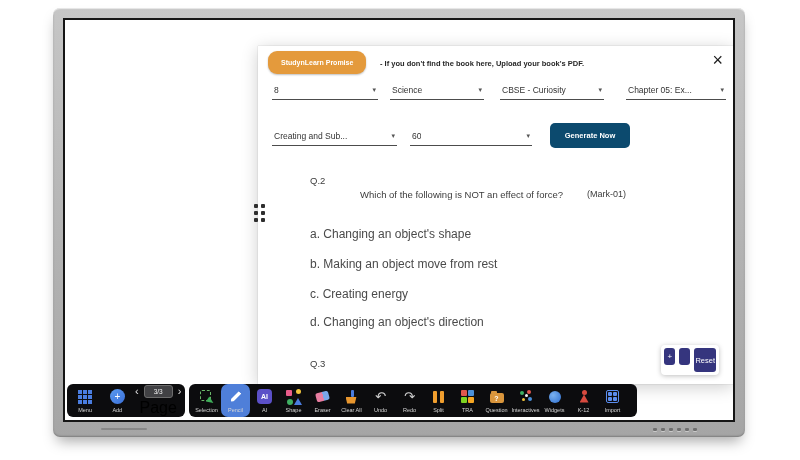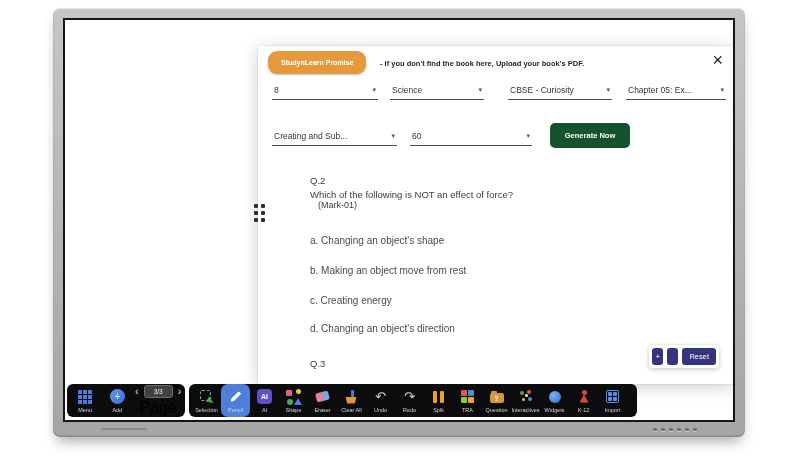"CBSE - Curiosity" .sel3 { left: 250px -> 242px }
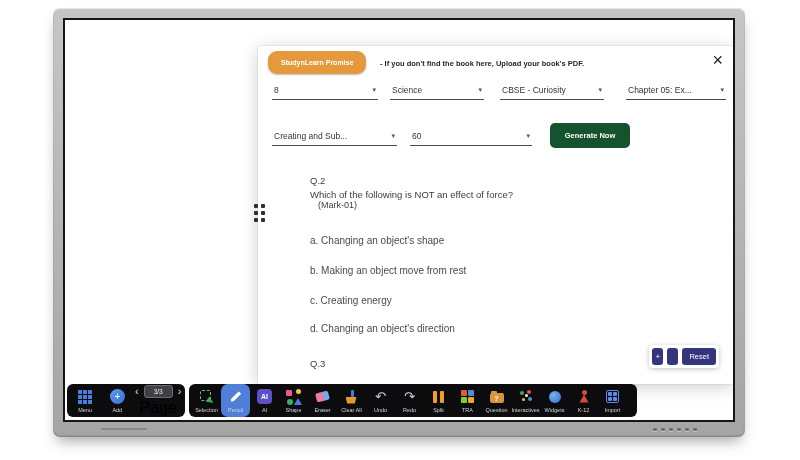"Generate Now" .generate-btn { background: #14532d -> #0c4a6e }
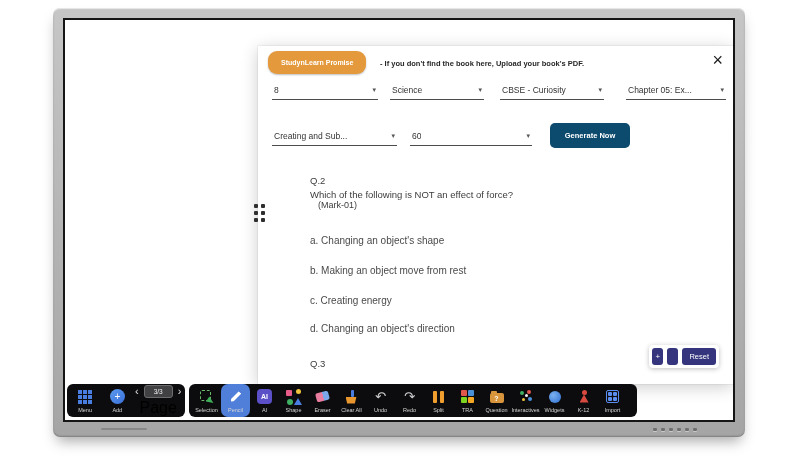"Which of the following is" .q-row { flex-direction: column -> none }
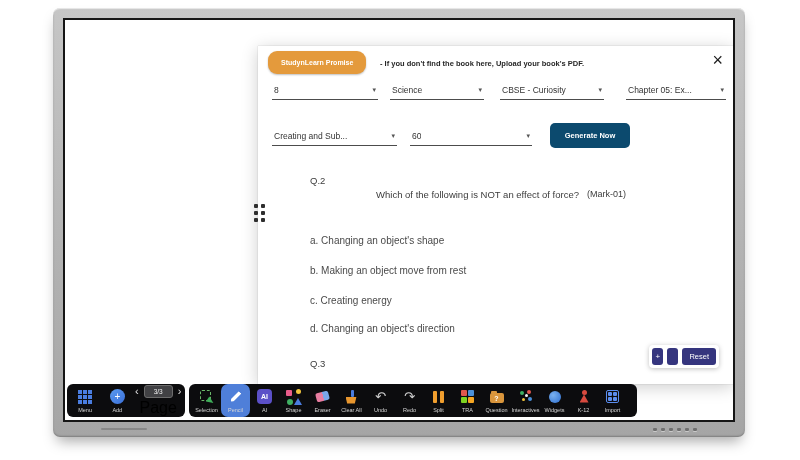"(Mark-01)" .q-mark { margin-left: 8px -> 24px }
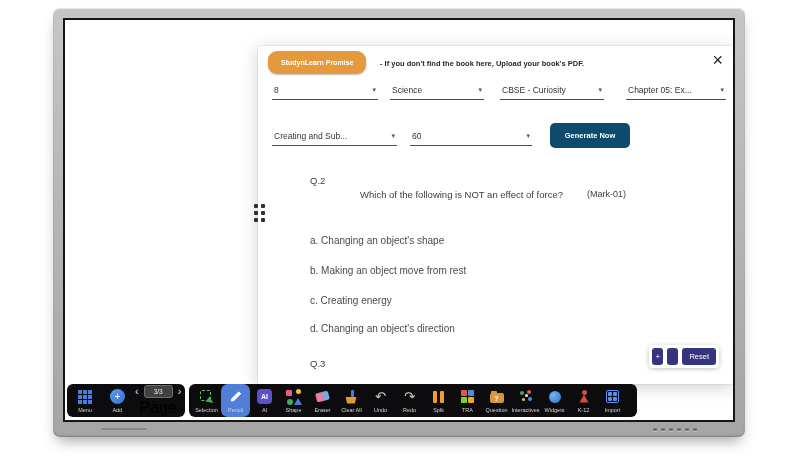"a. Changing an object's shape" .opt { font-size: 10px -> 12px; margin-top: 8px -> none }
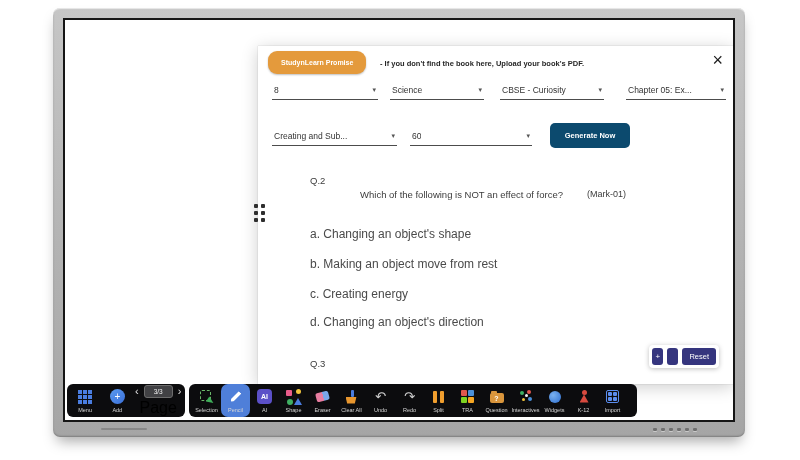"Reset" .fbtn-reset { height: 17px -> 24px; padding: 0 7px -> 0 1px }
